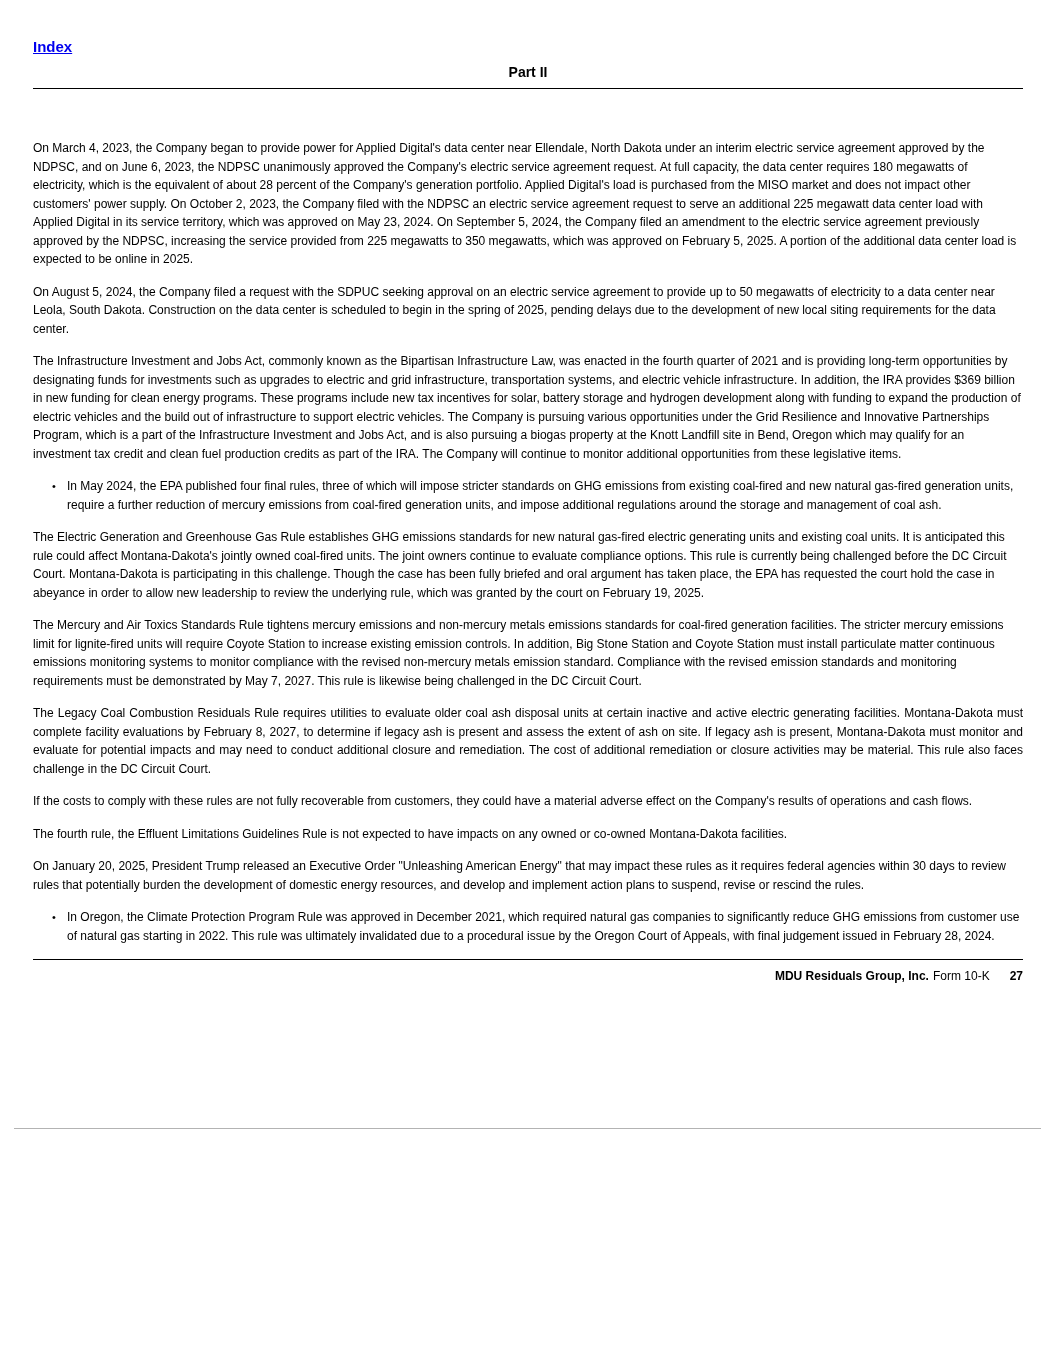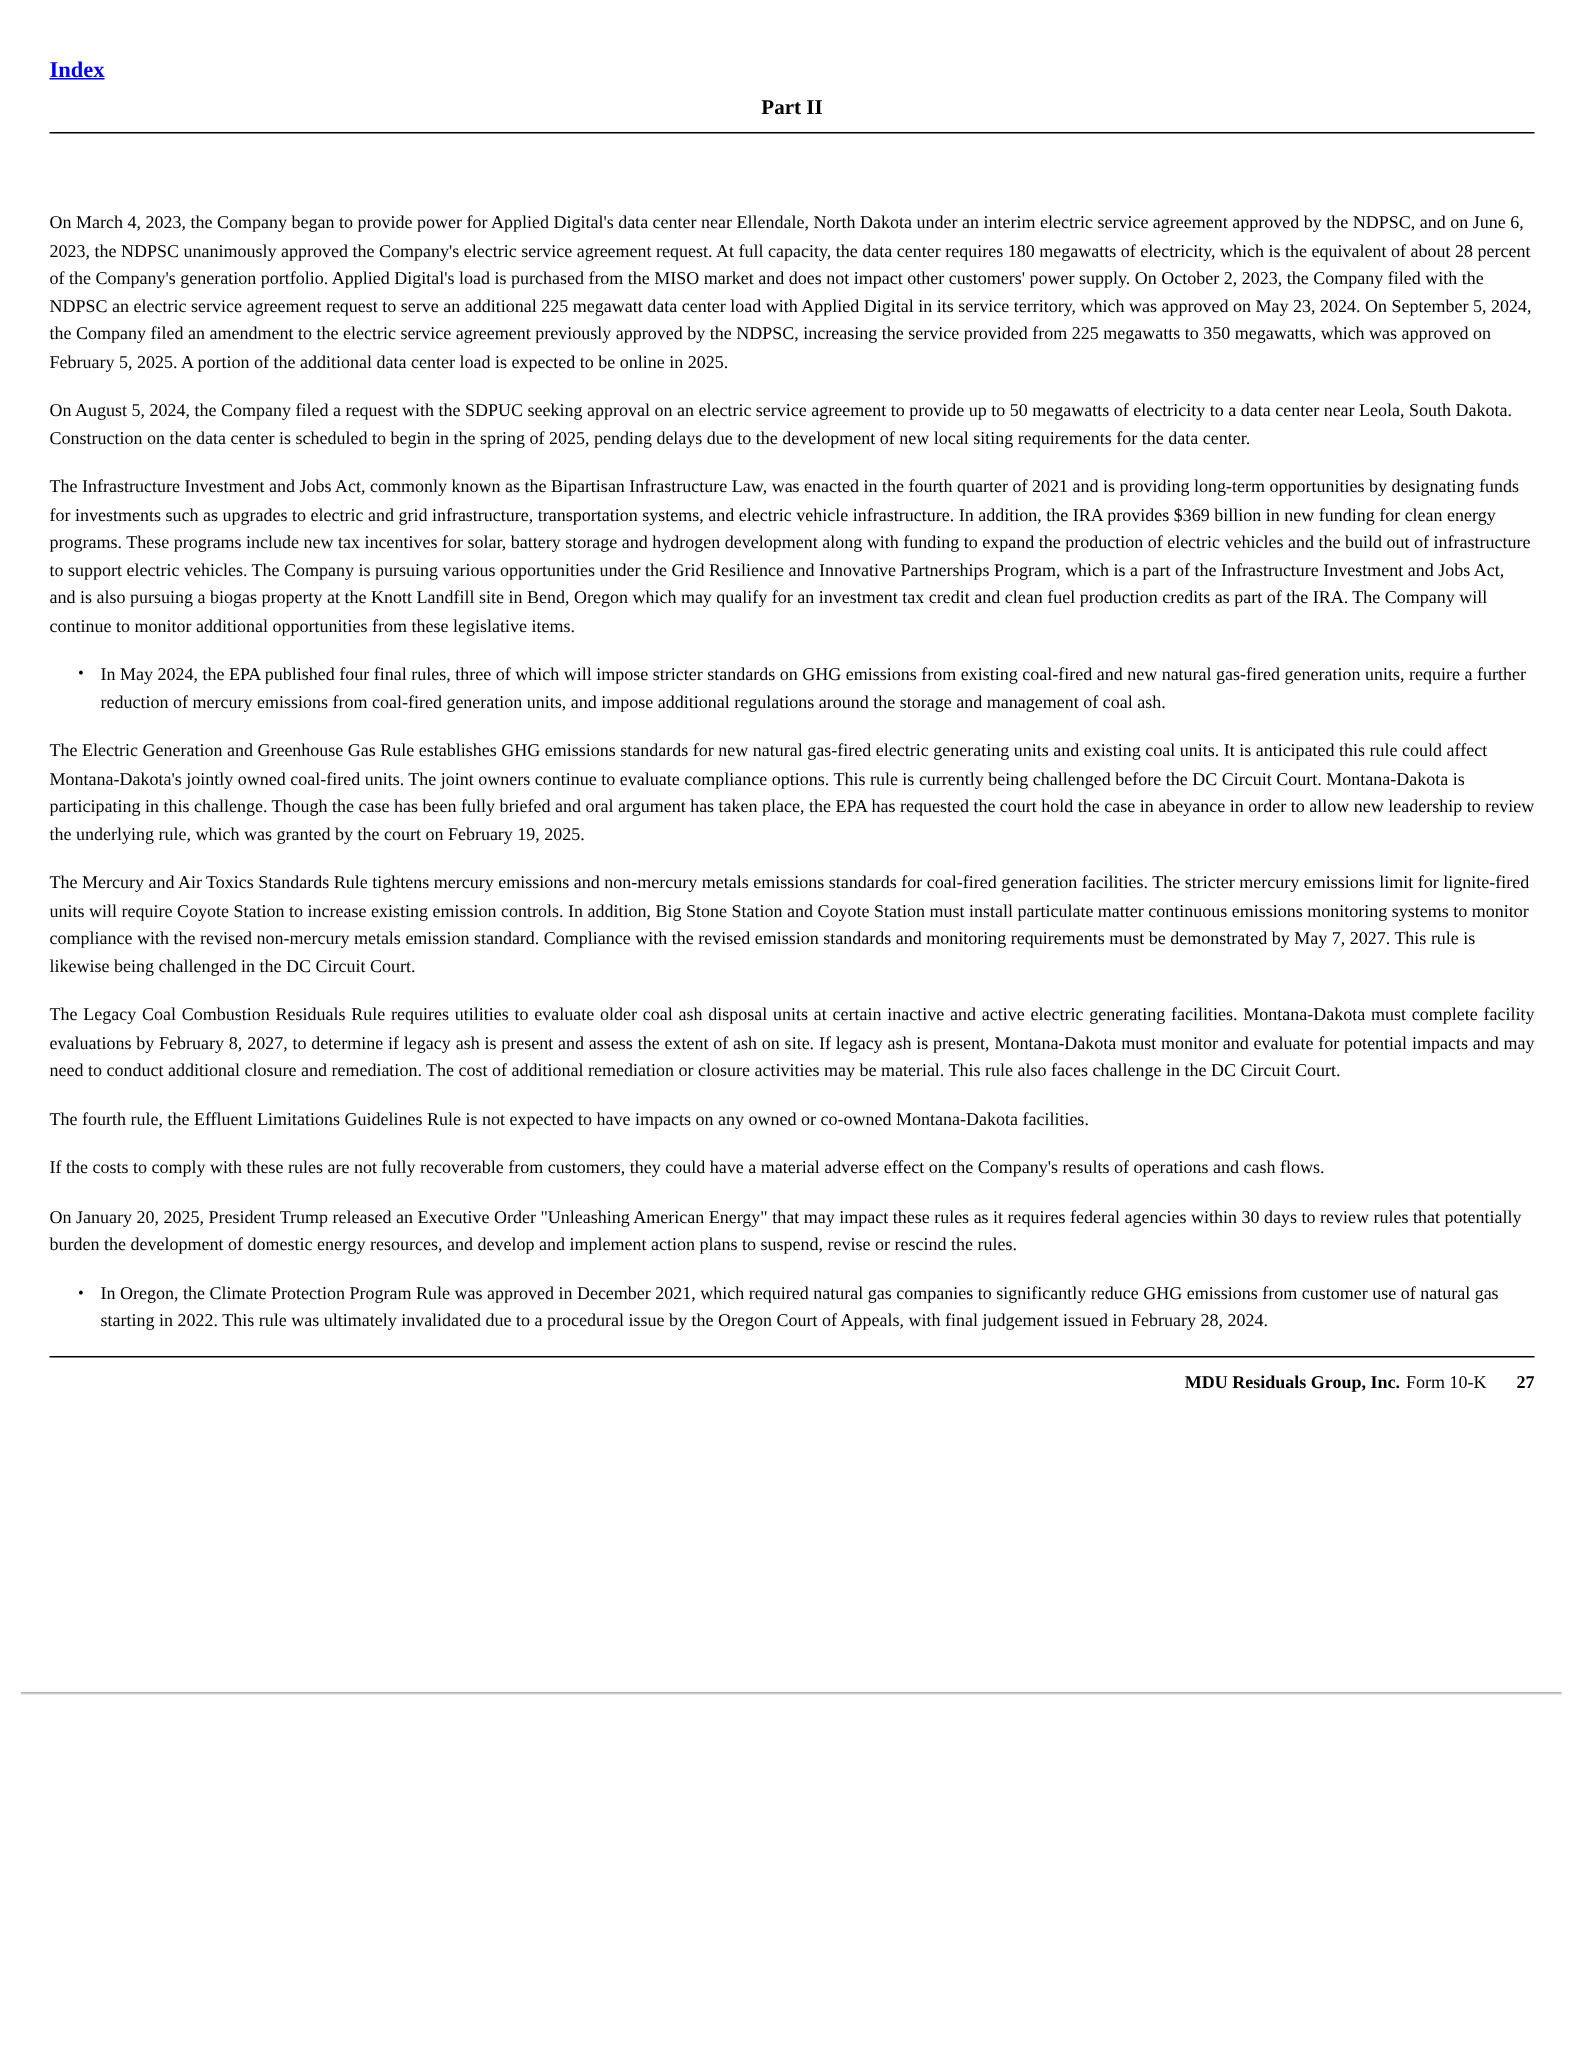"Index" .page { font-family: Liberation Serif, serif -> Liberation Sans, sans-serif; height: 1365px -> 1129px }
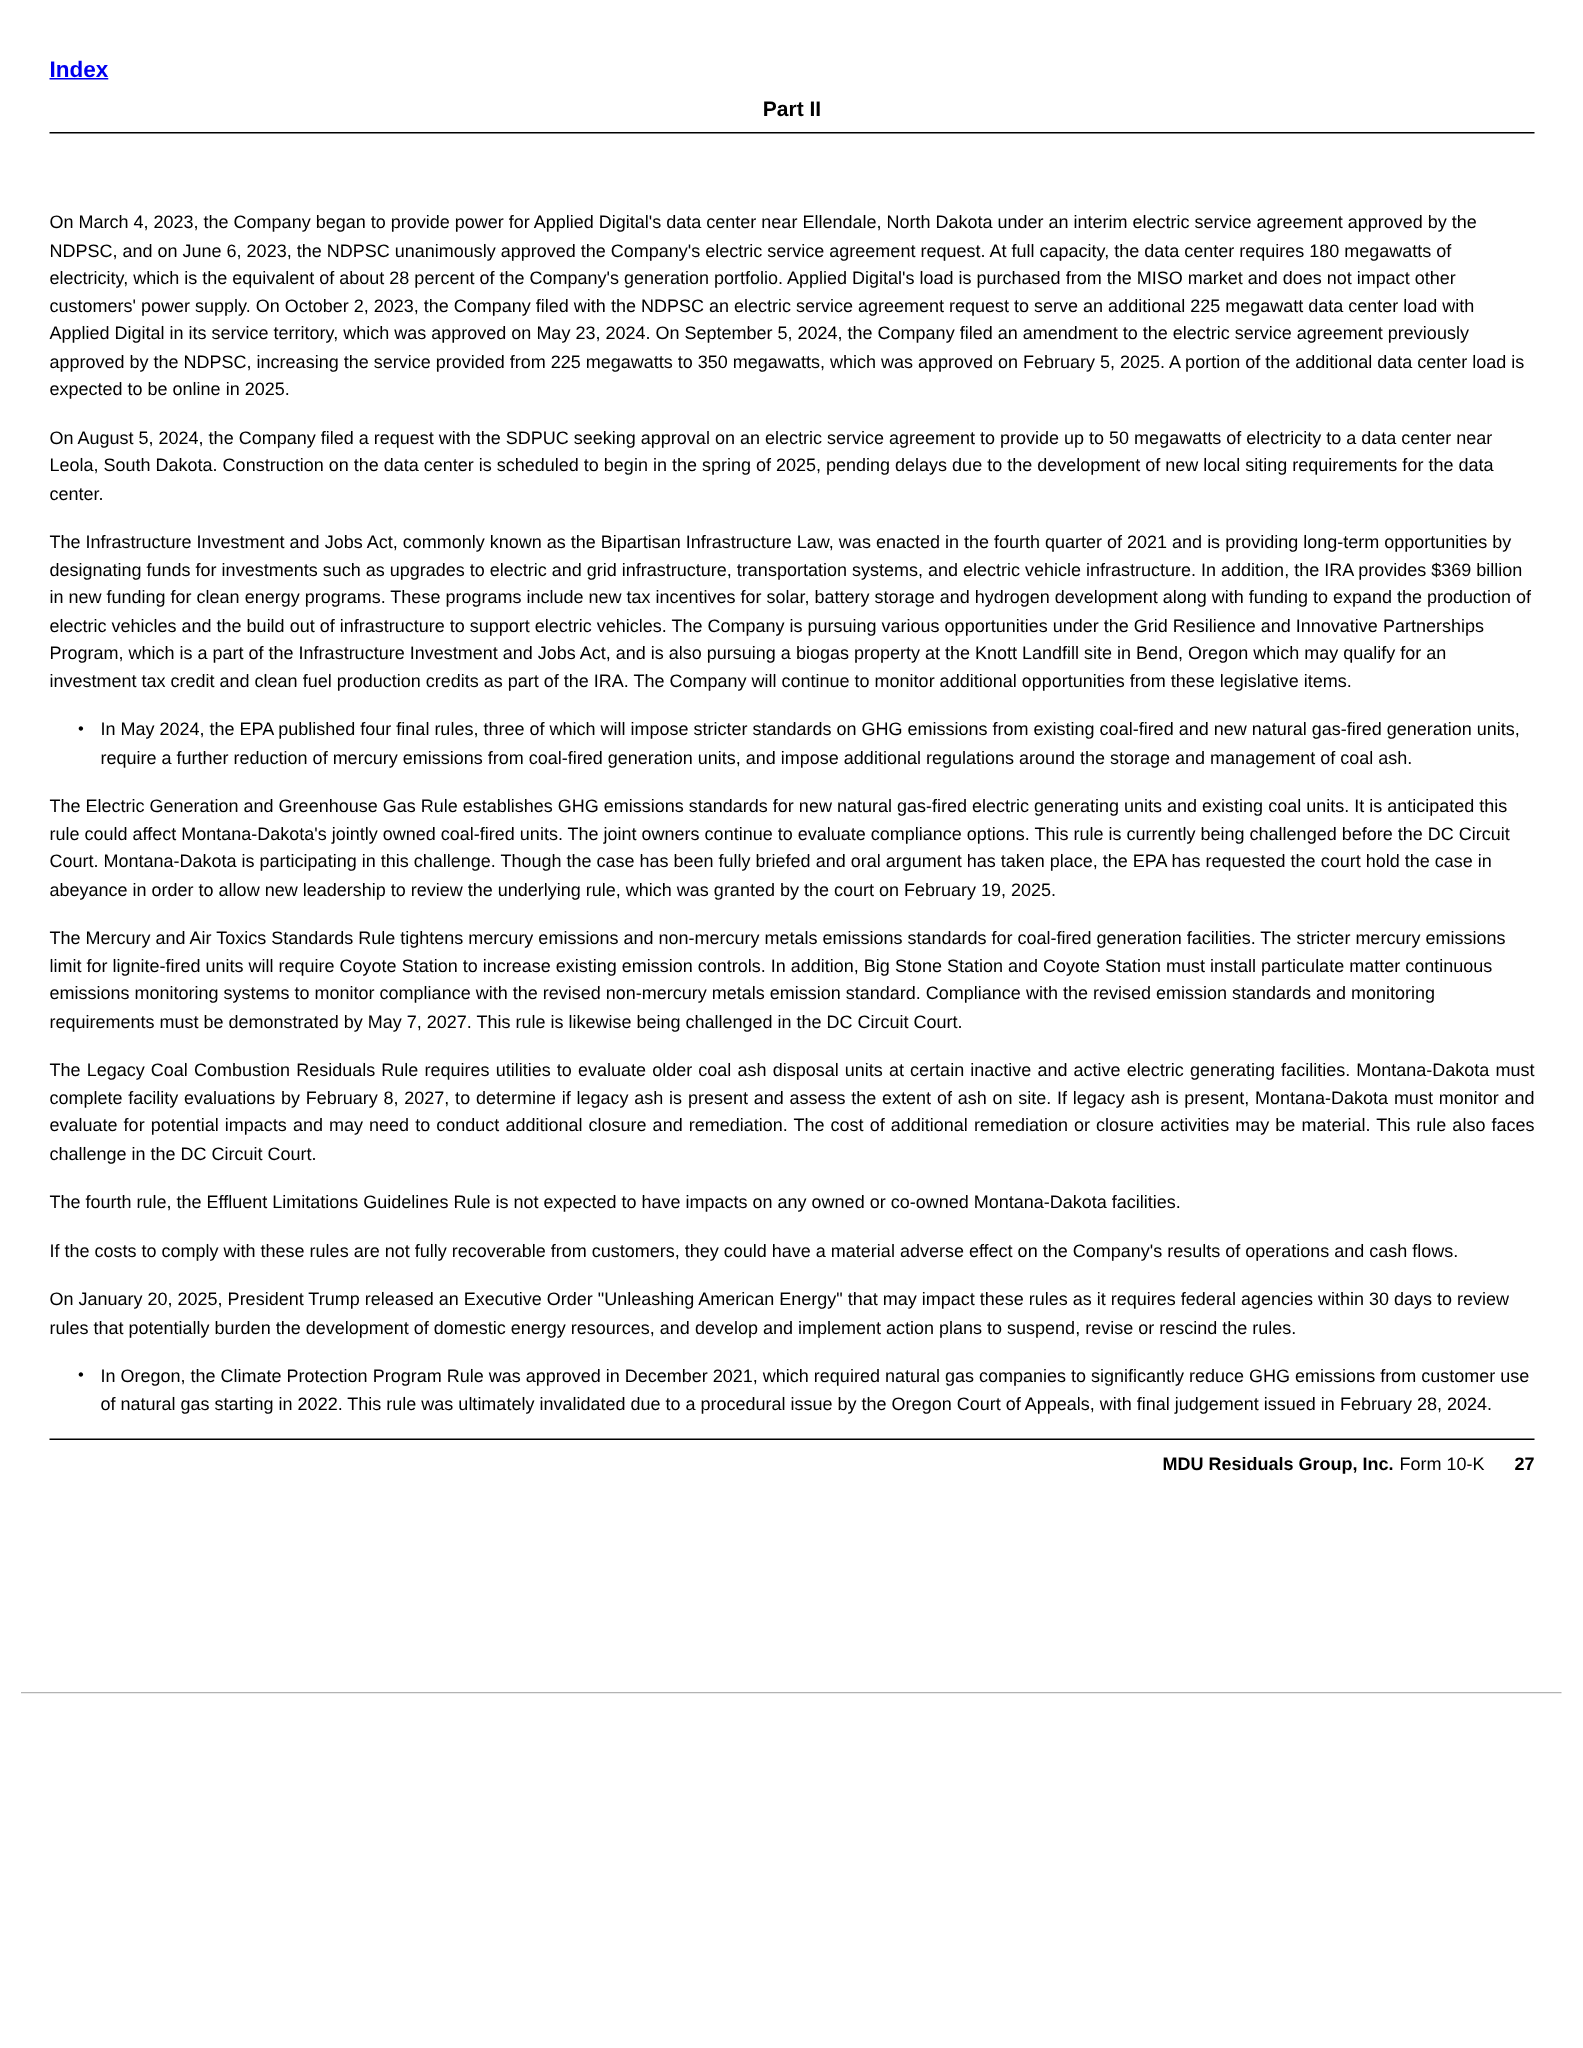"The fourth rule, the Effluent" p.sub-para { order: before "If the costs to comply" -> after "If the costs to comply" }
